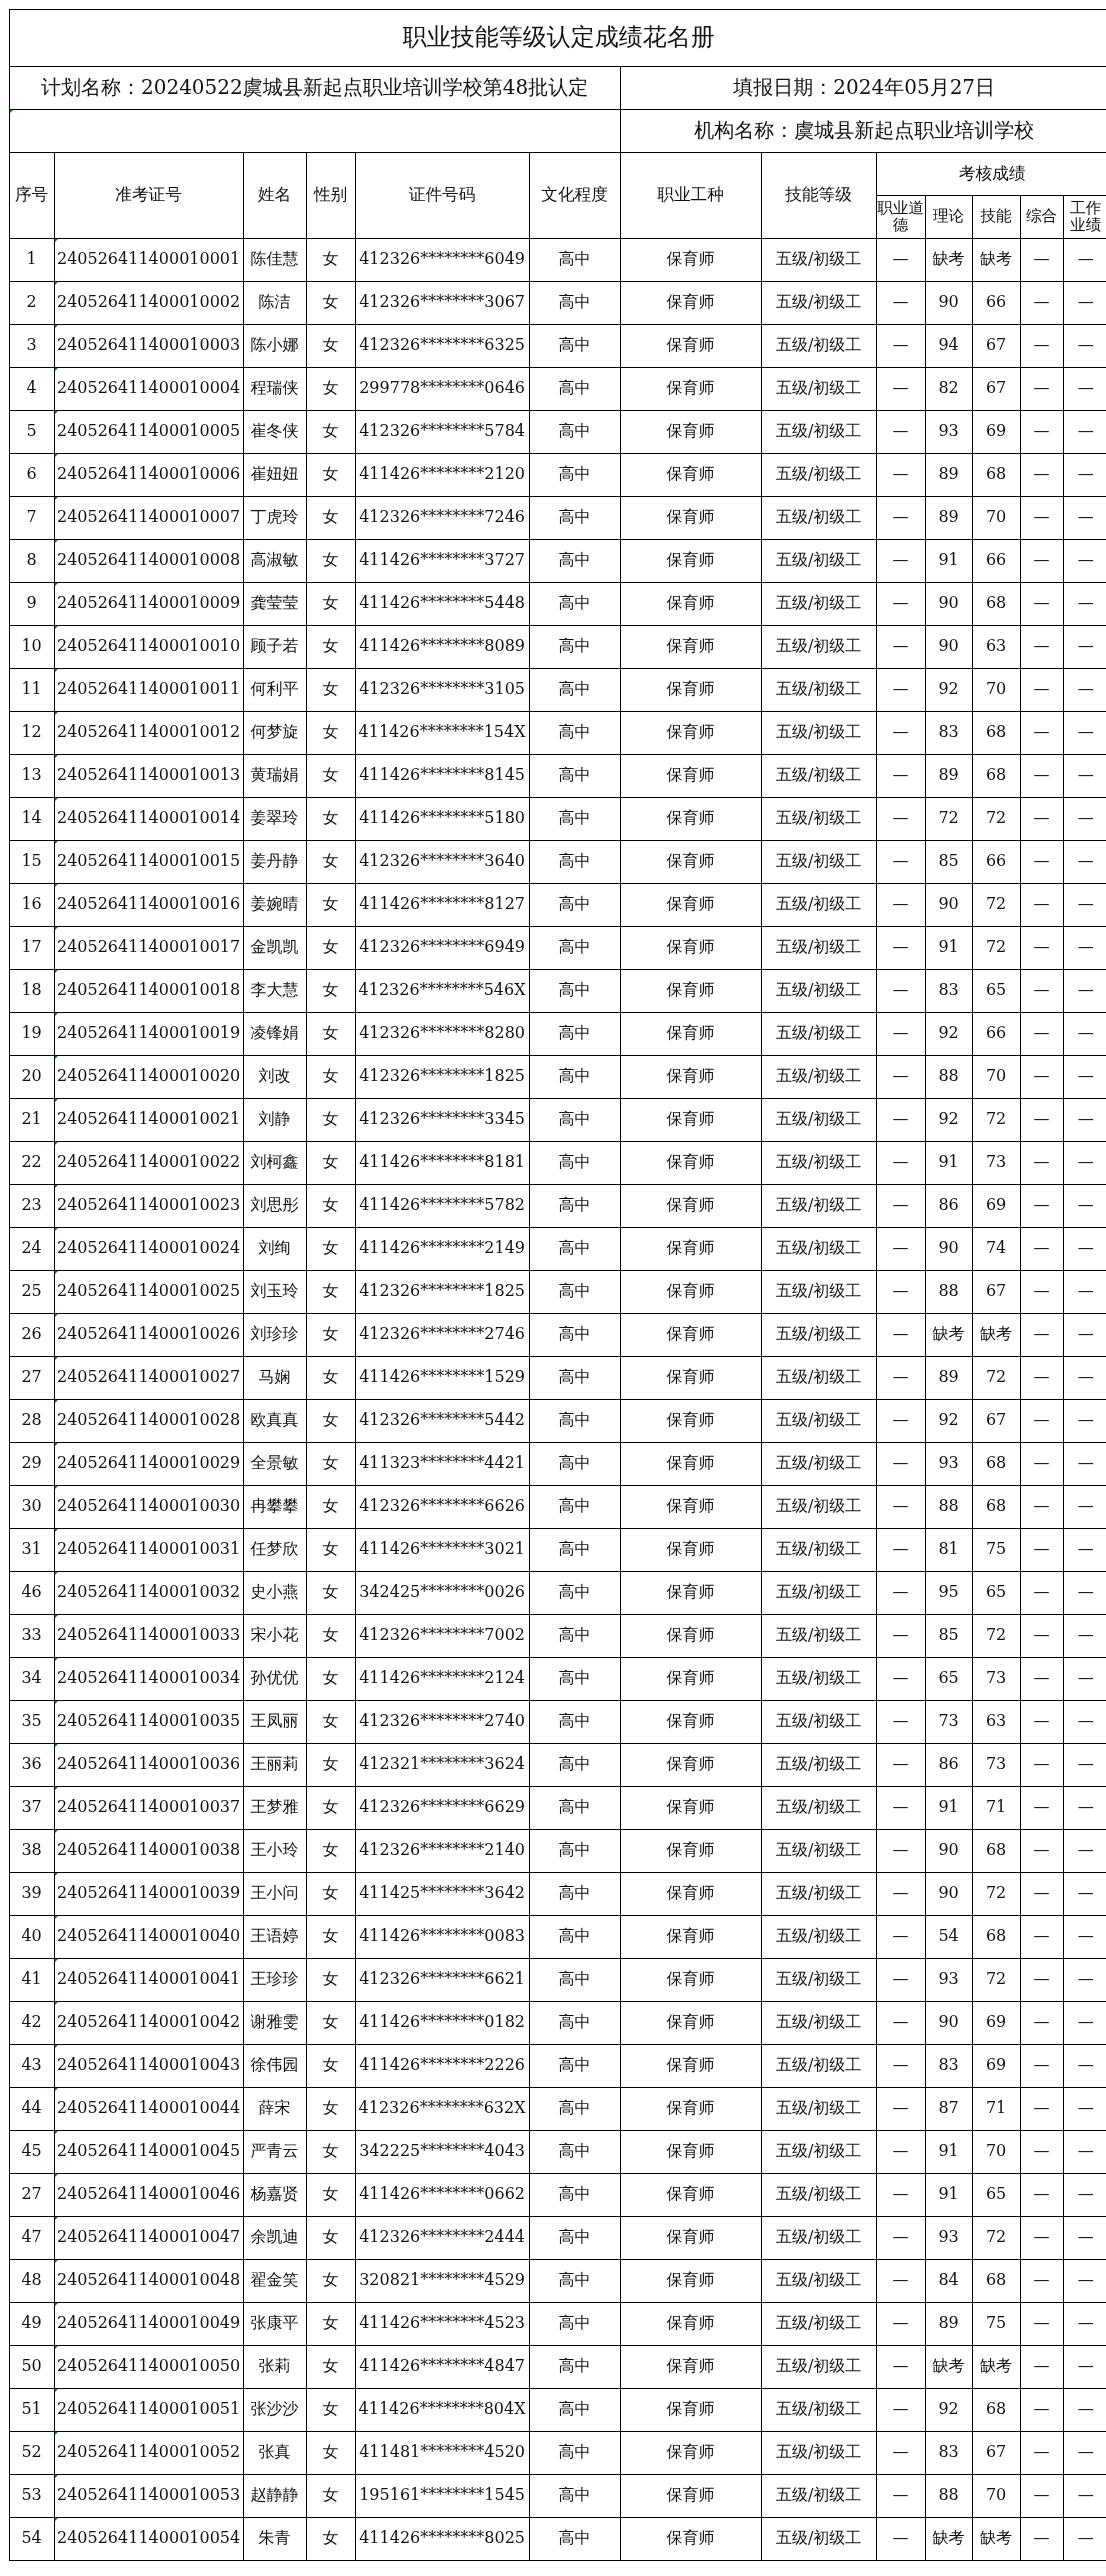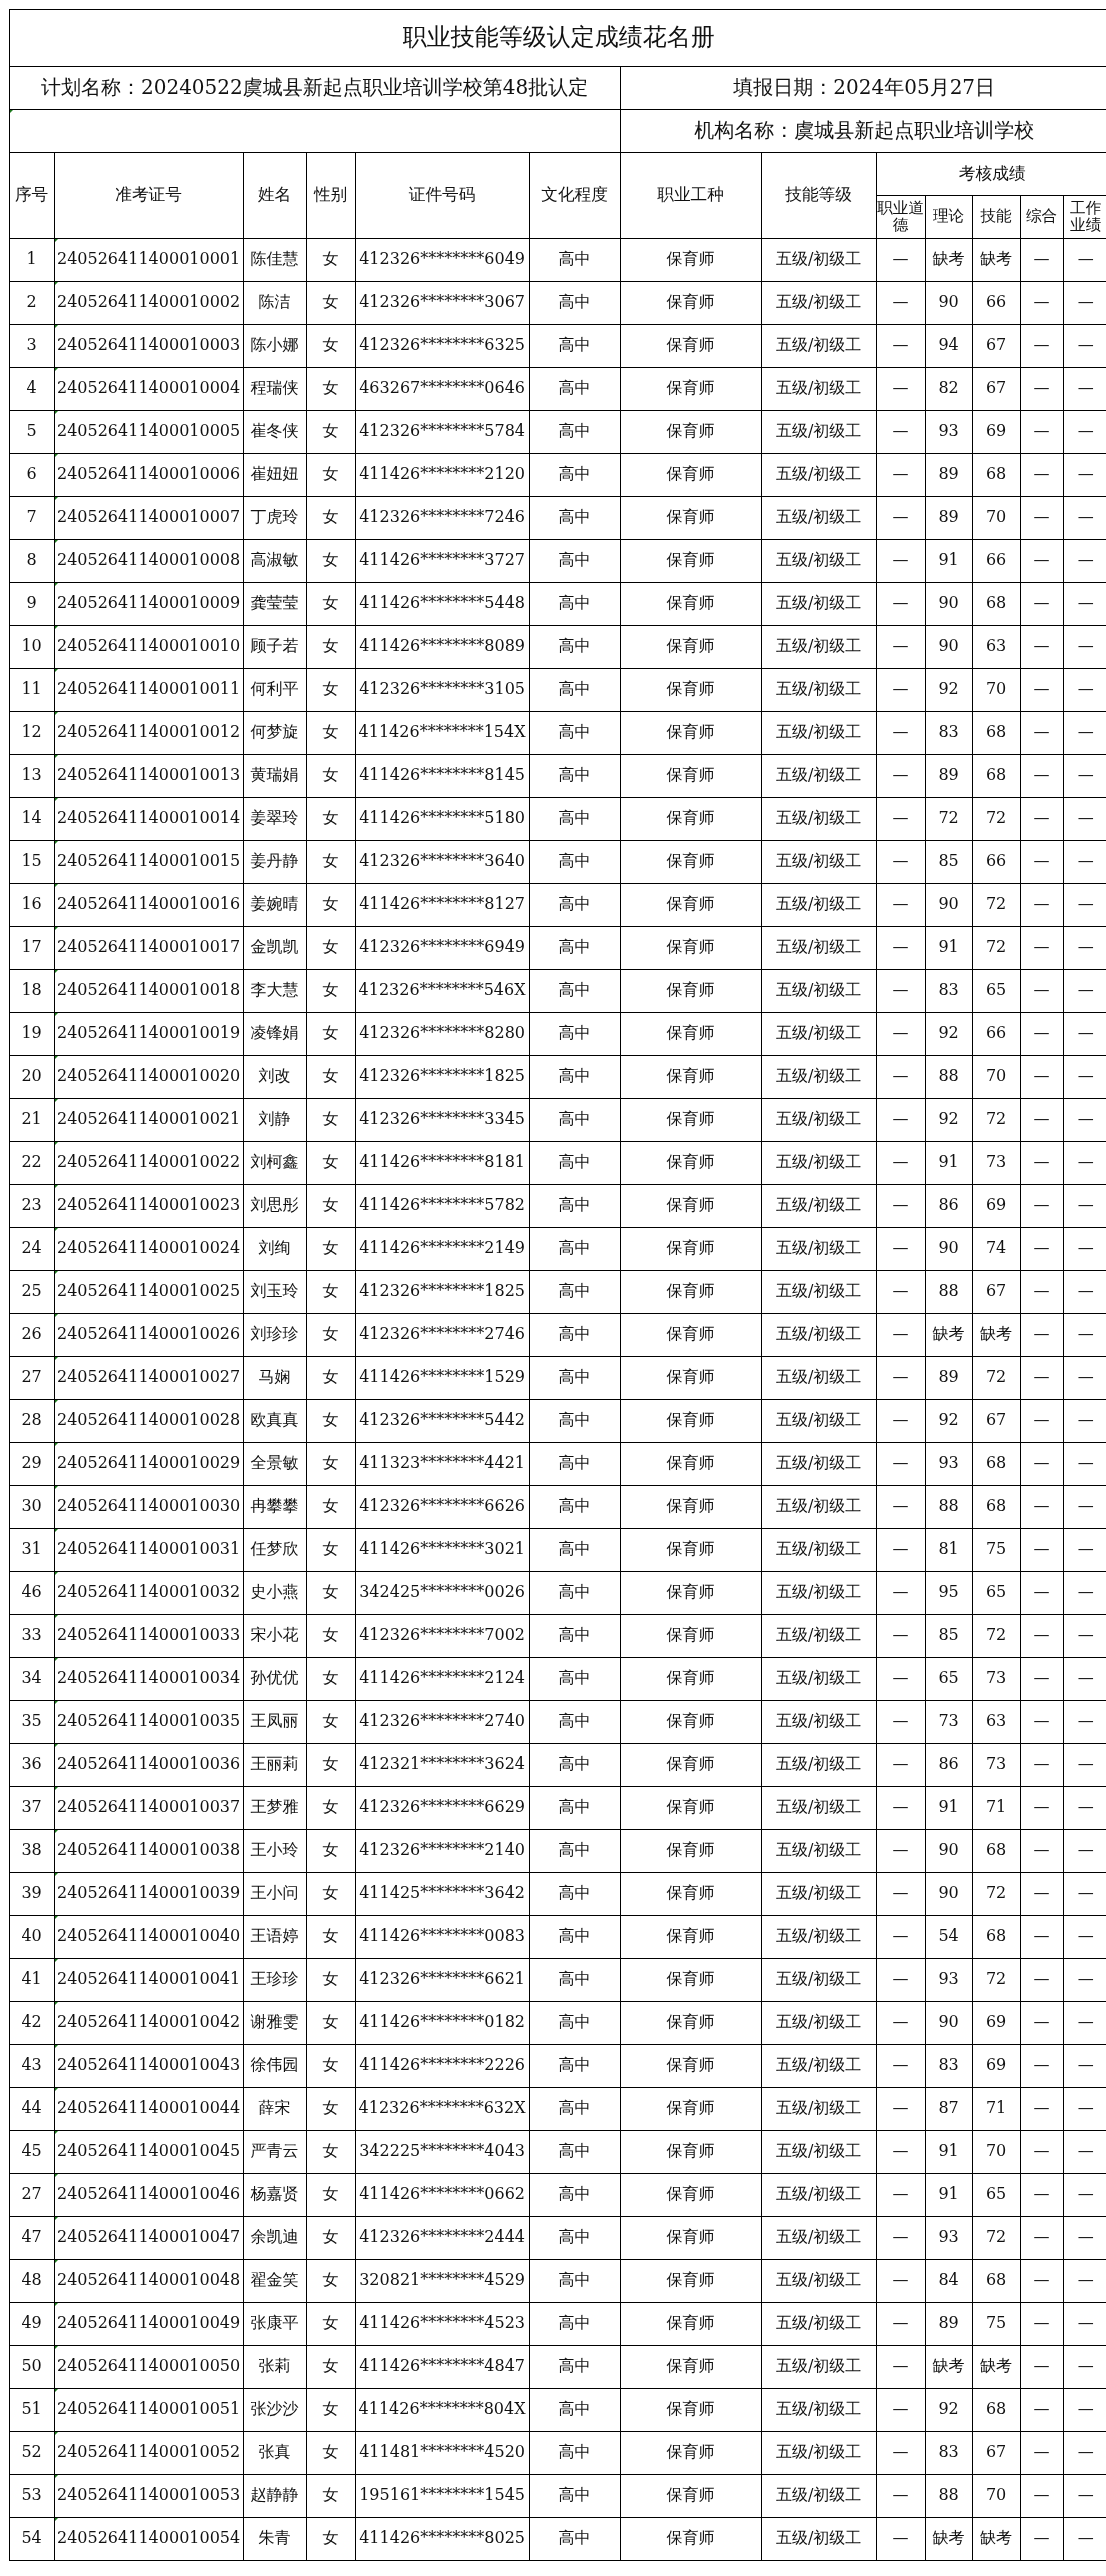"463267********0646" td { text: 463267 -> 299778 }
